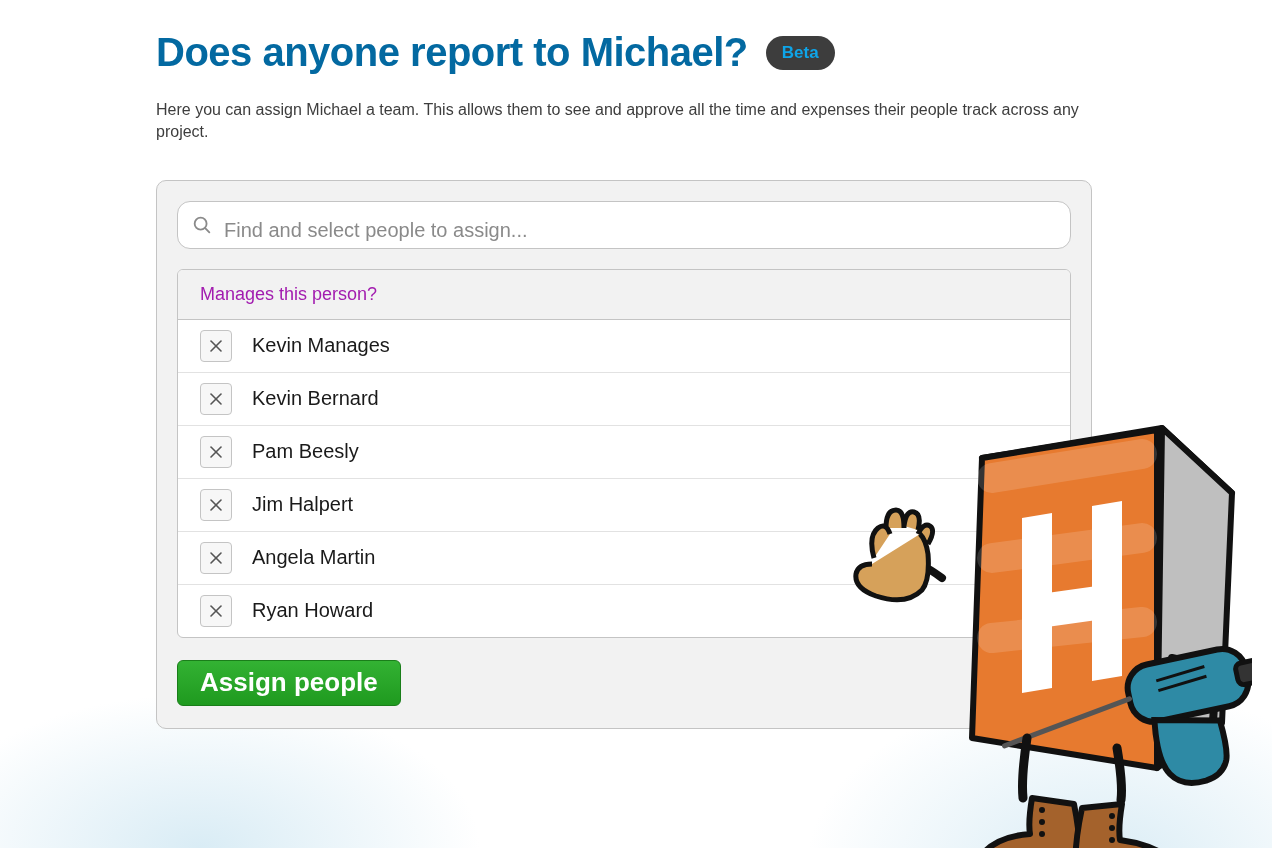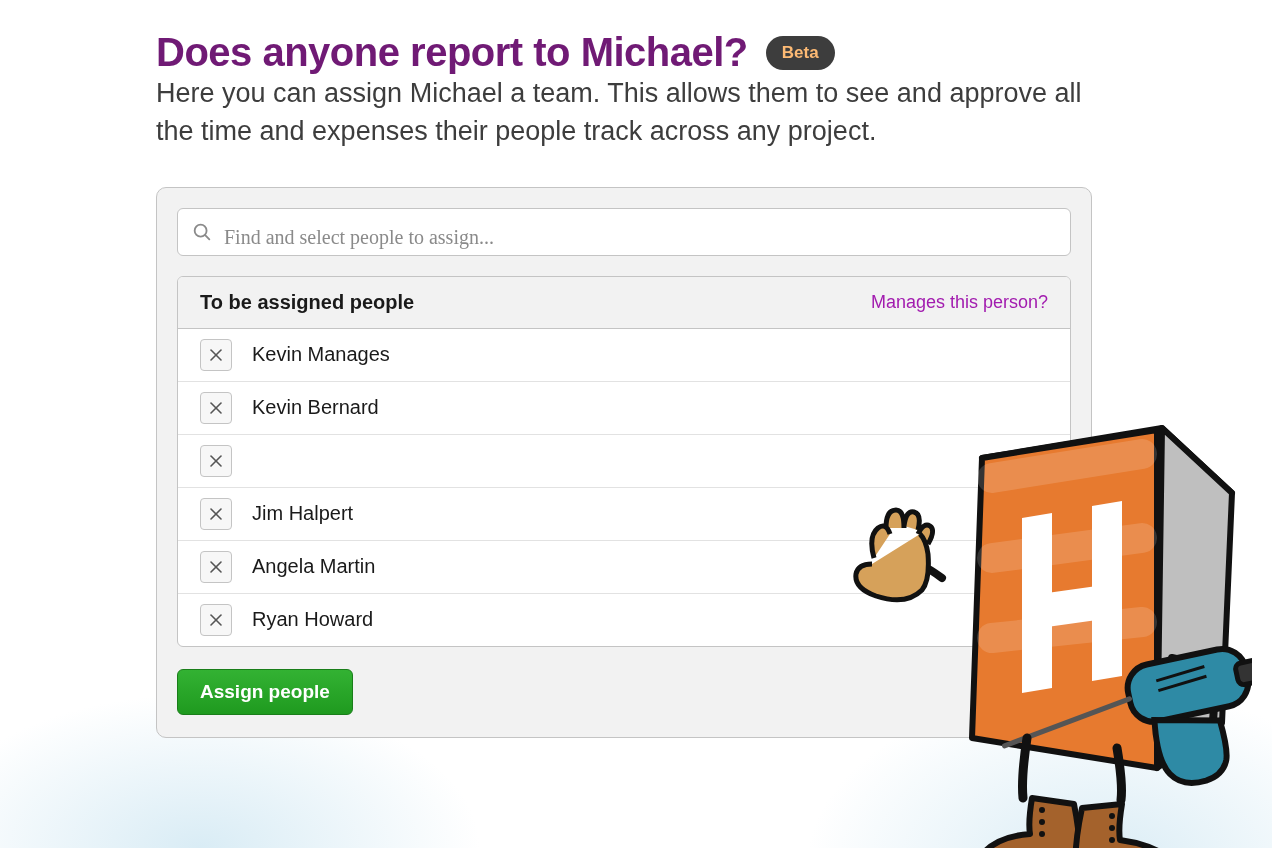"Does anyone report to Michael?" h1 { color: #701a75 -> #0369a1 }
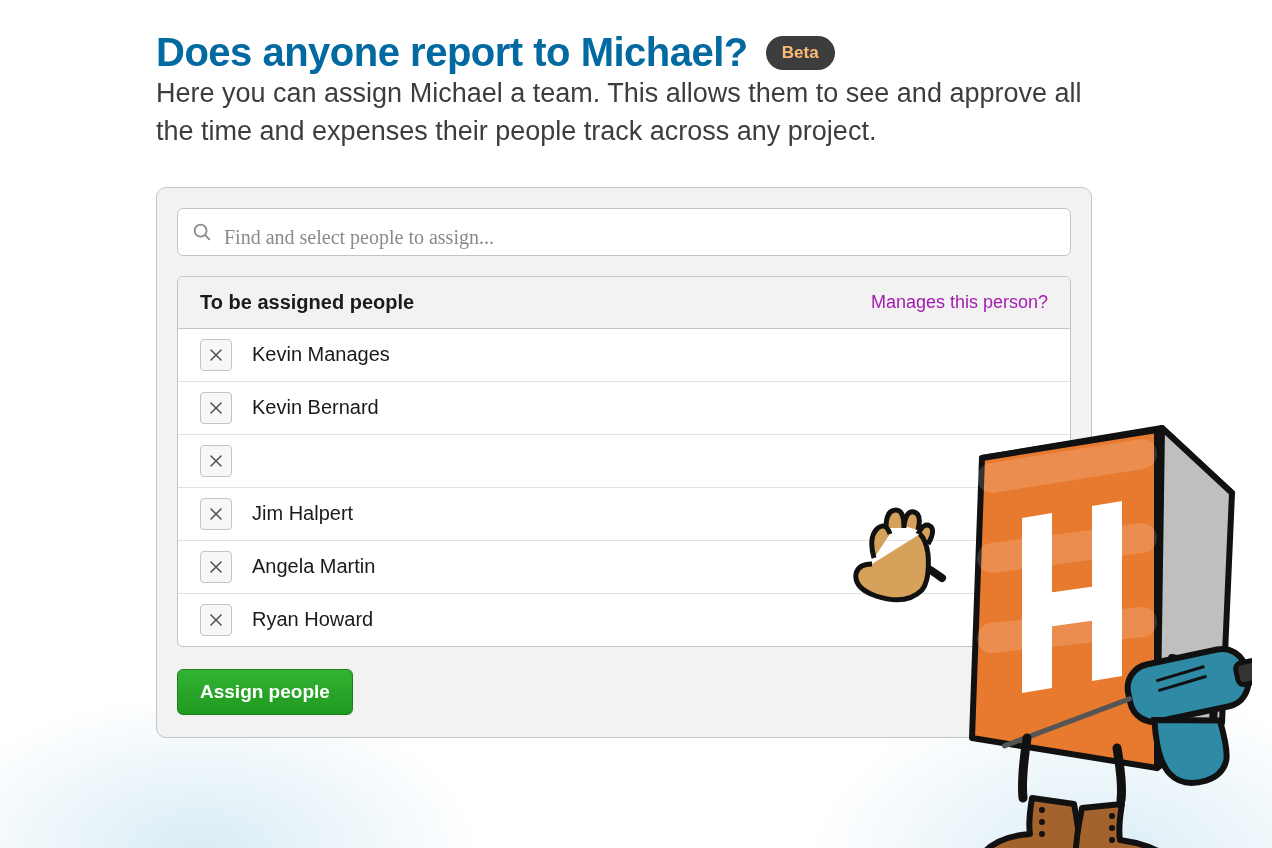"Beta" .badge { color: #fdba74 -> #0ea5e9 }
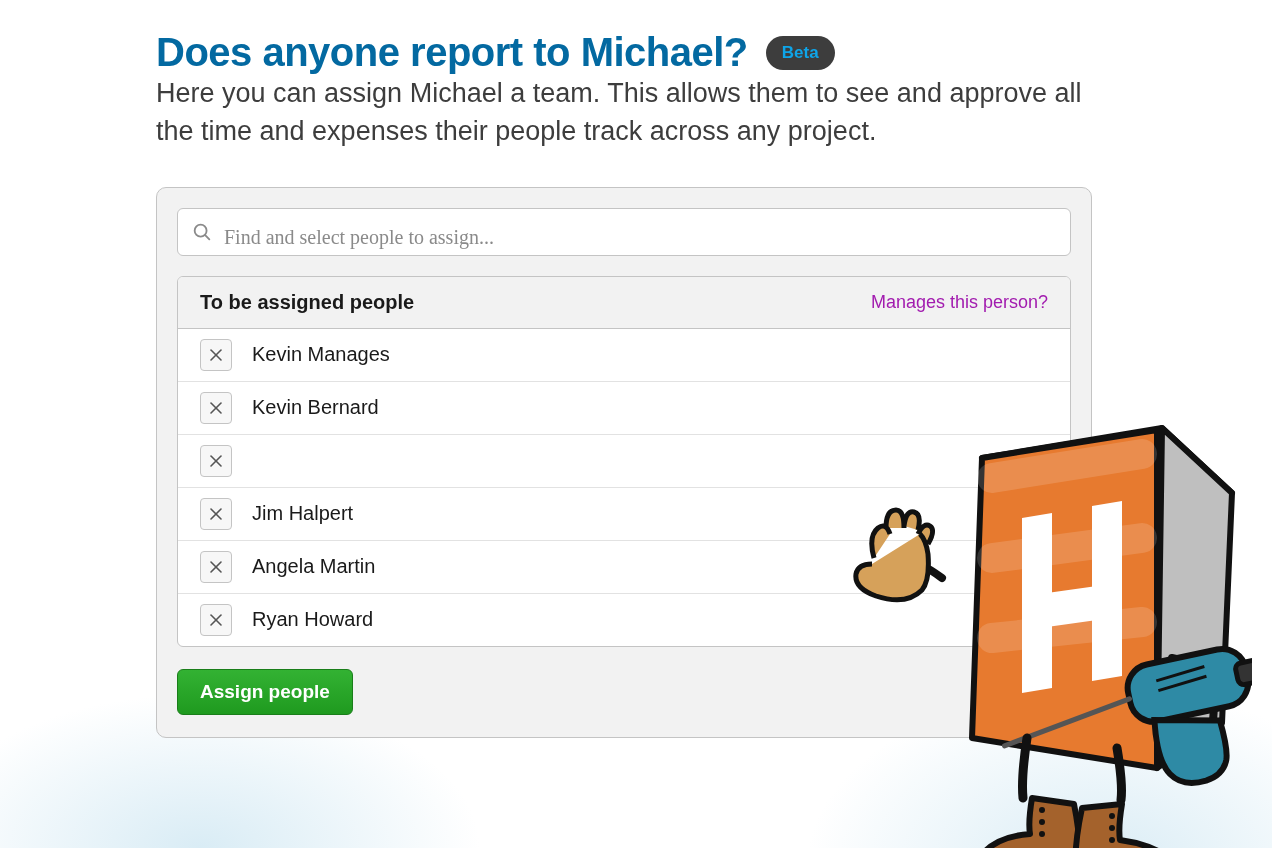"Here you can assign Michael" .subheading { font-size: 27px -> 16px; margin-top: none -> 24px }
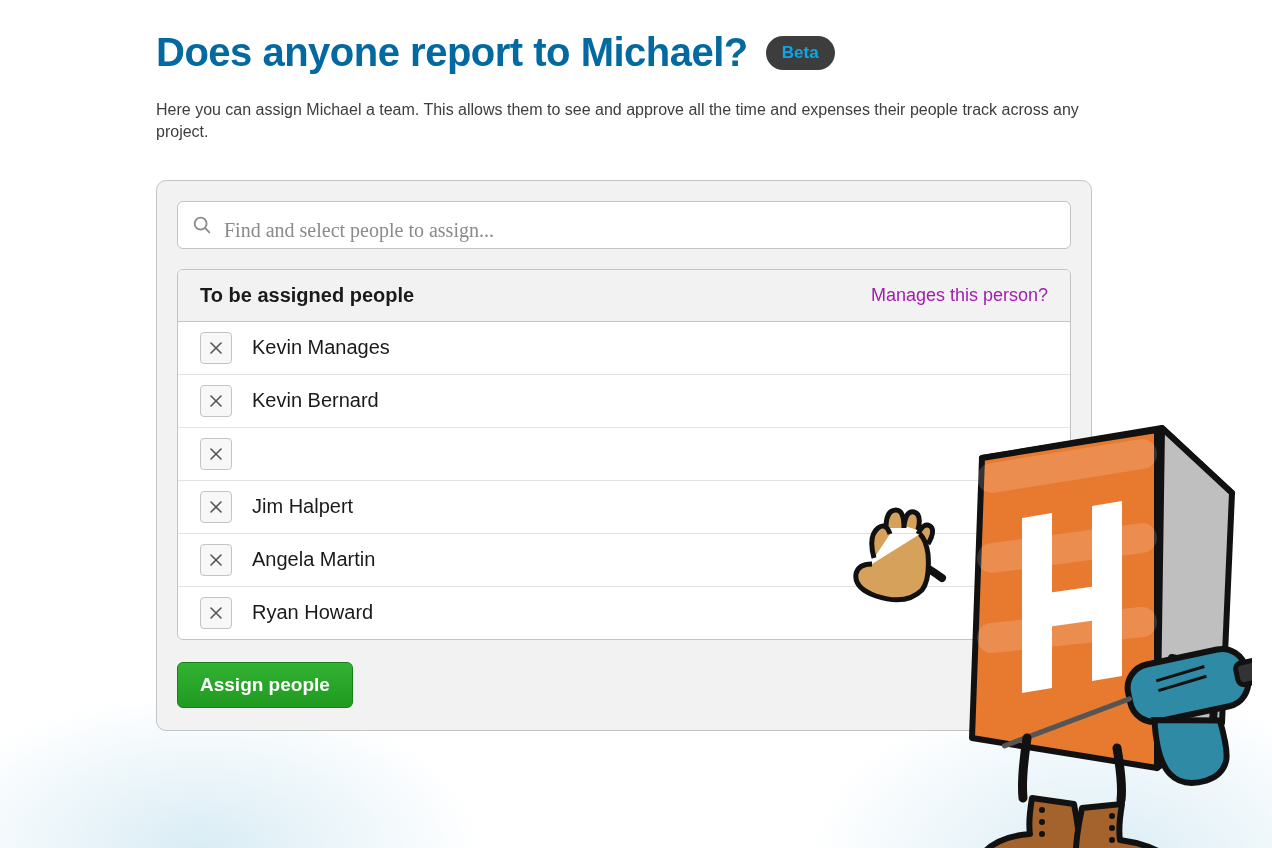"Find and select people to" .search-input { border-radius: 6px -> 13px; font-family: Liberation Serif, serif -> none }
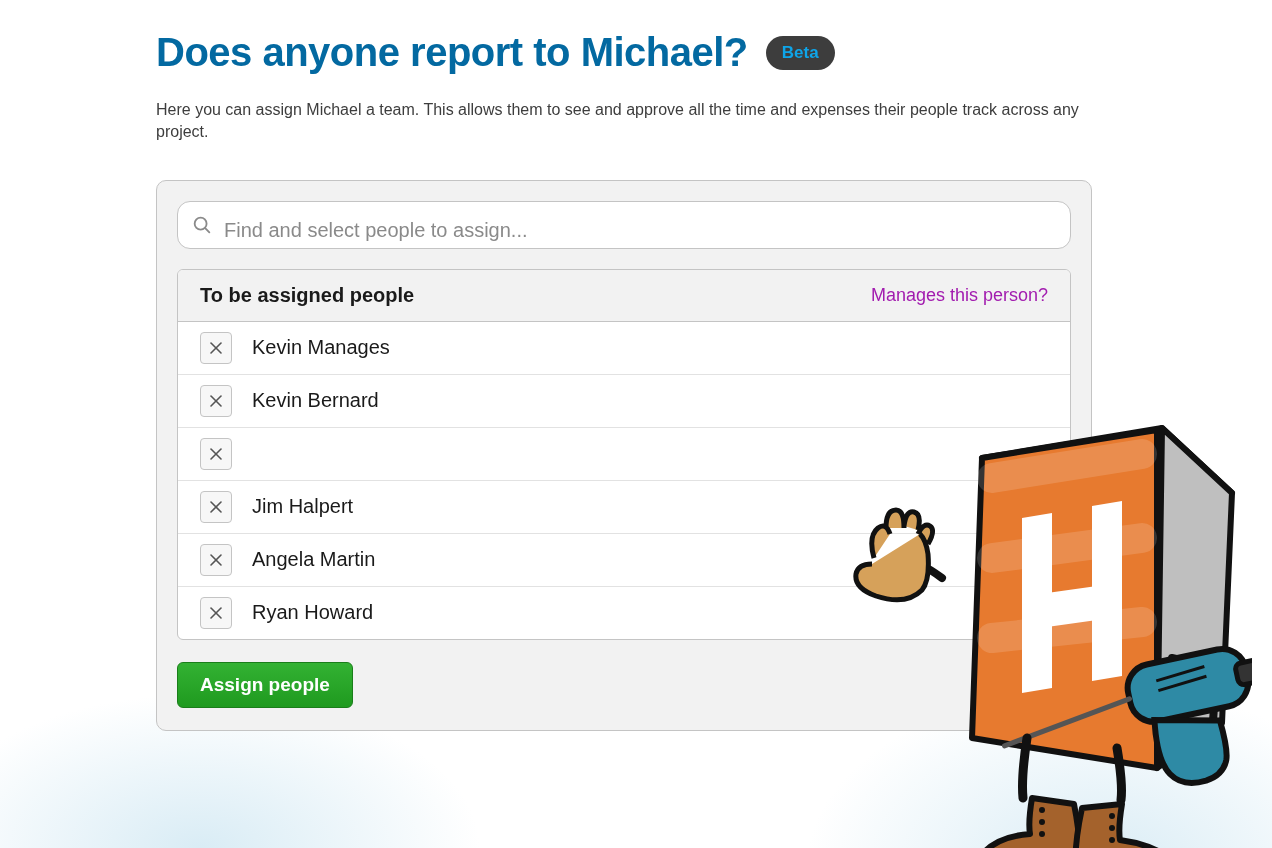"To be assigned people" span.lh-left { html: <span>To be assigned people</span> -> none }
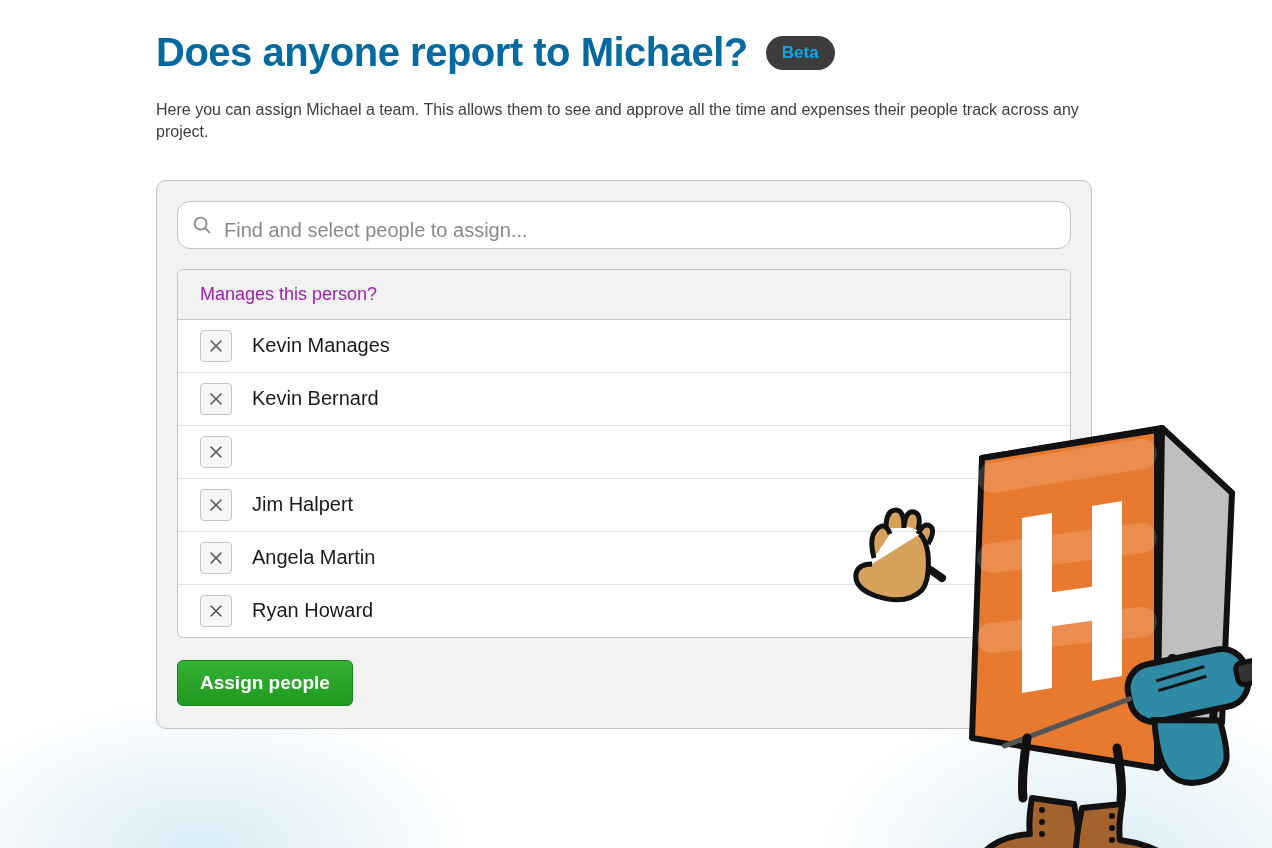"Pam Beesly" span.person-name { html: none -> <span>Pam Beesly</span> }
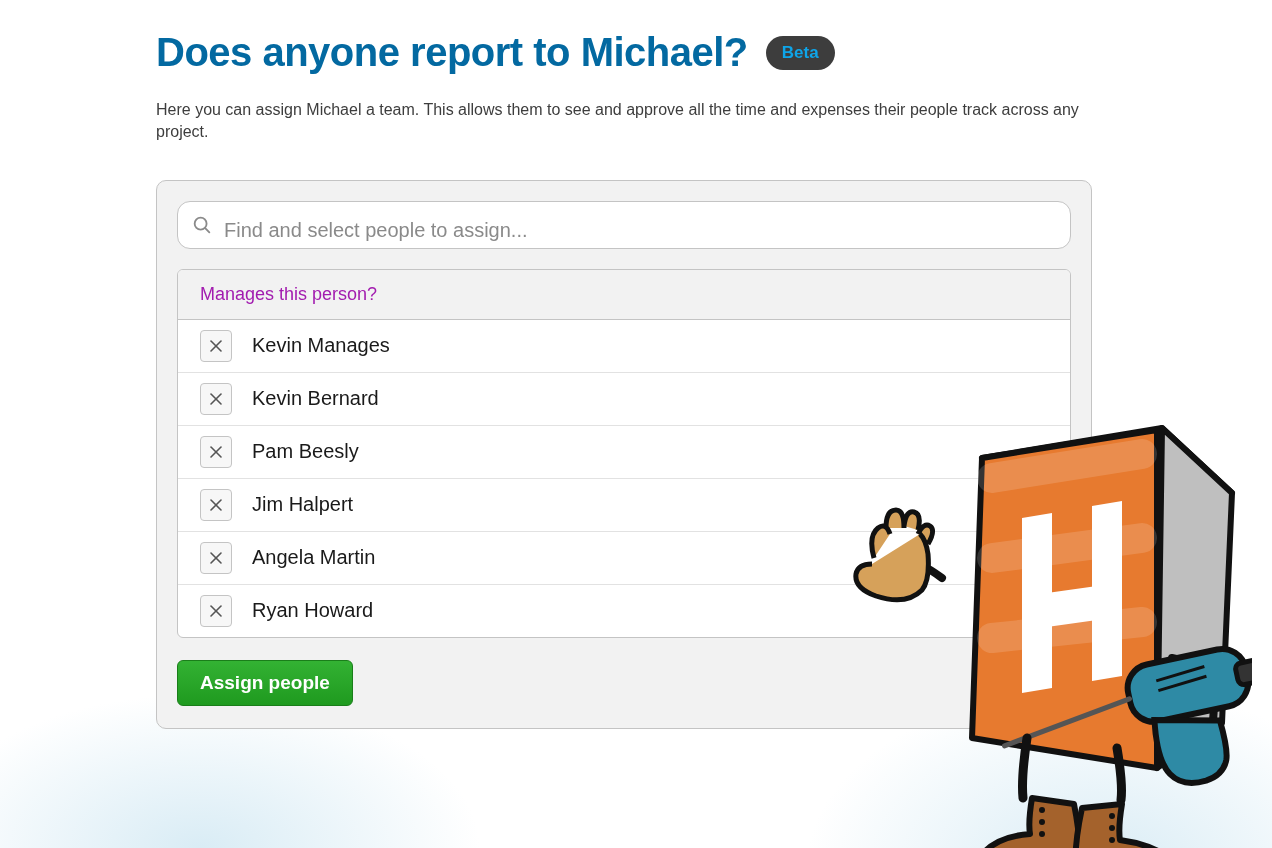"Assign people" .assign-btn { font-size: 19px -> 26px }
